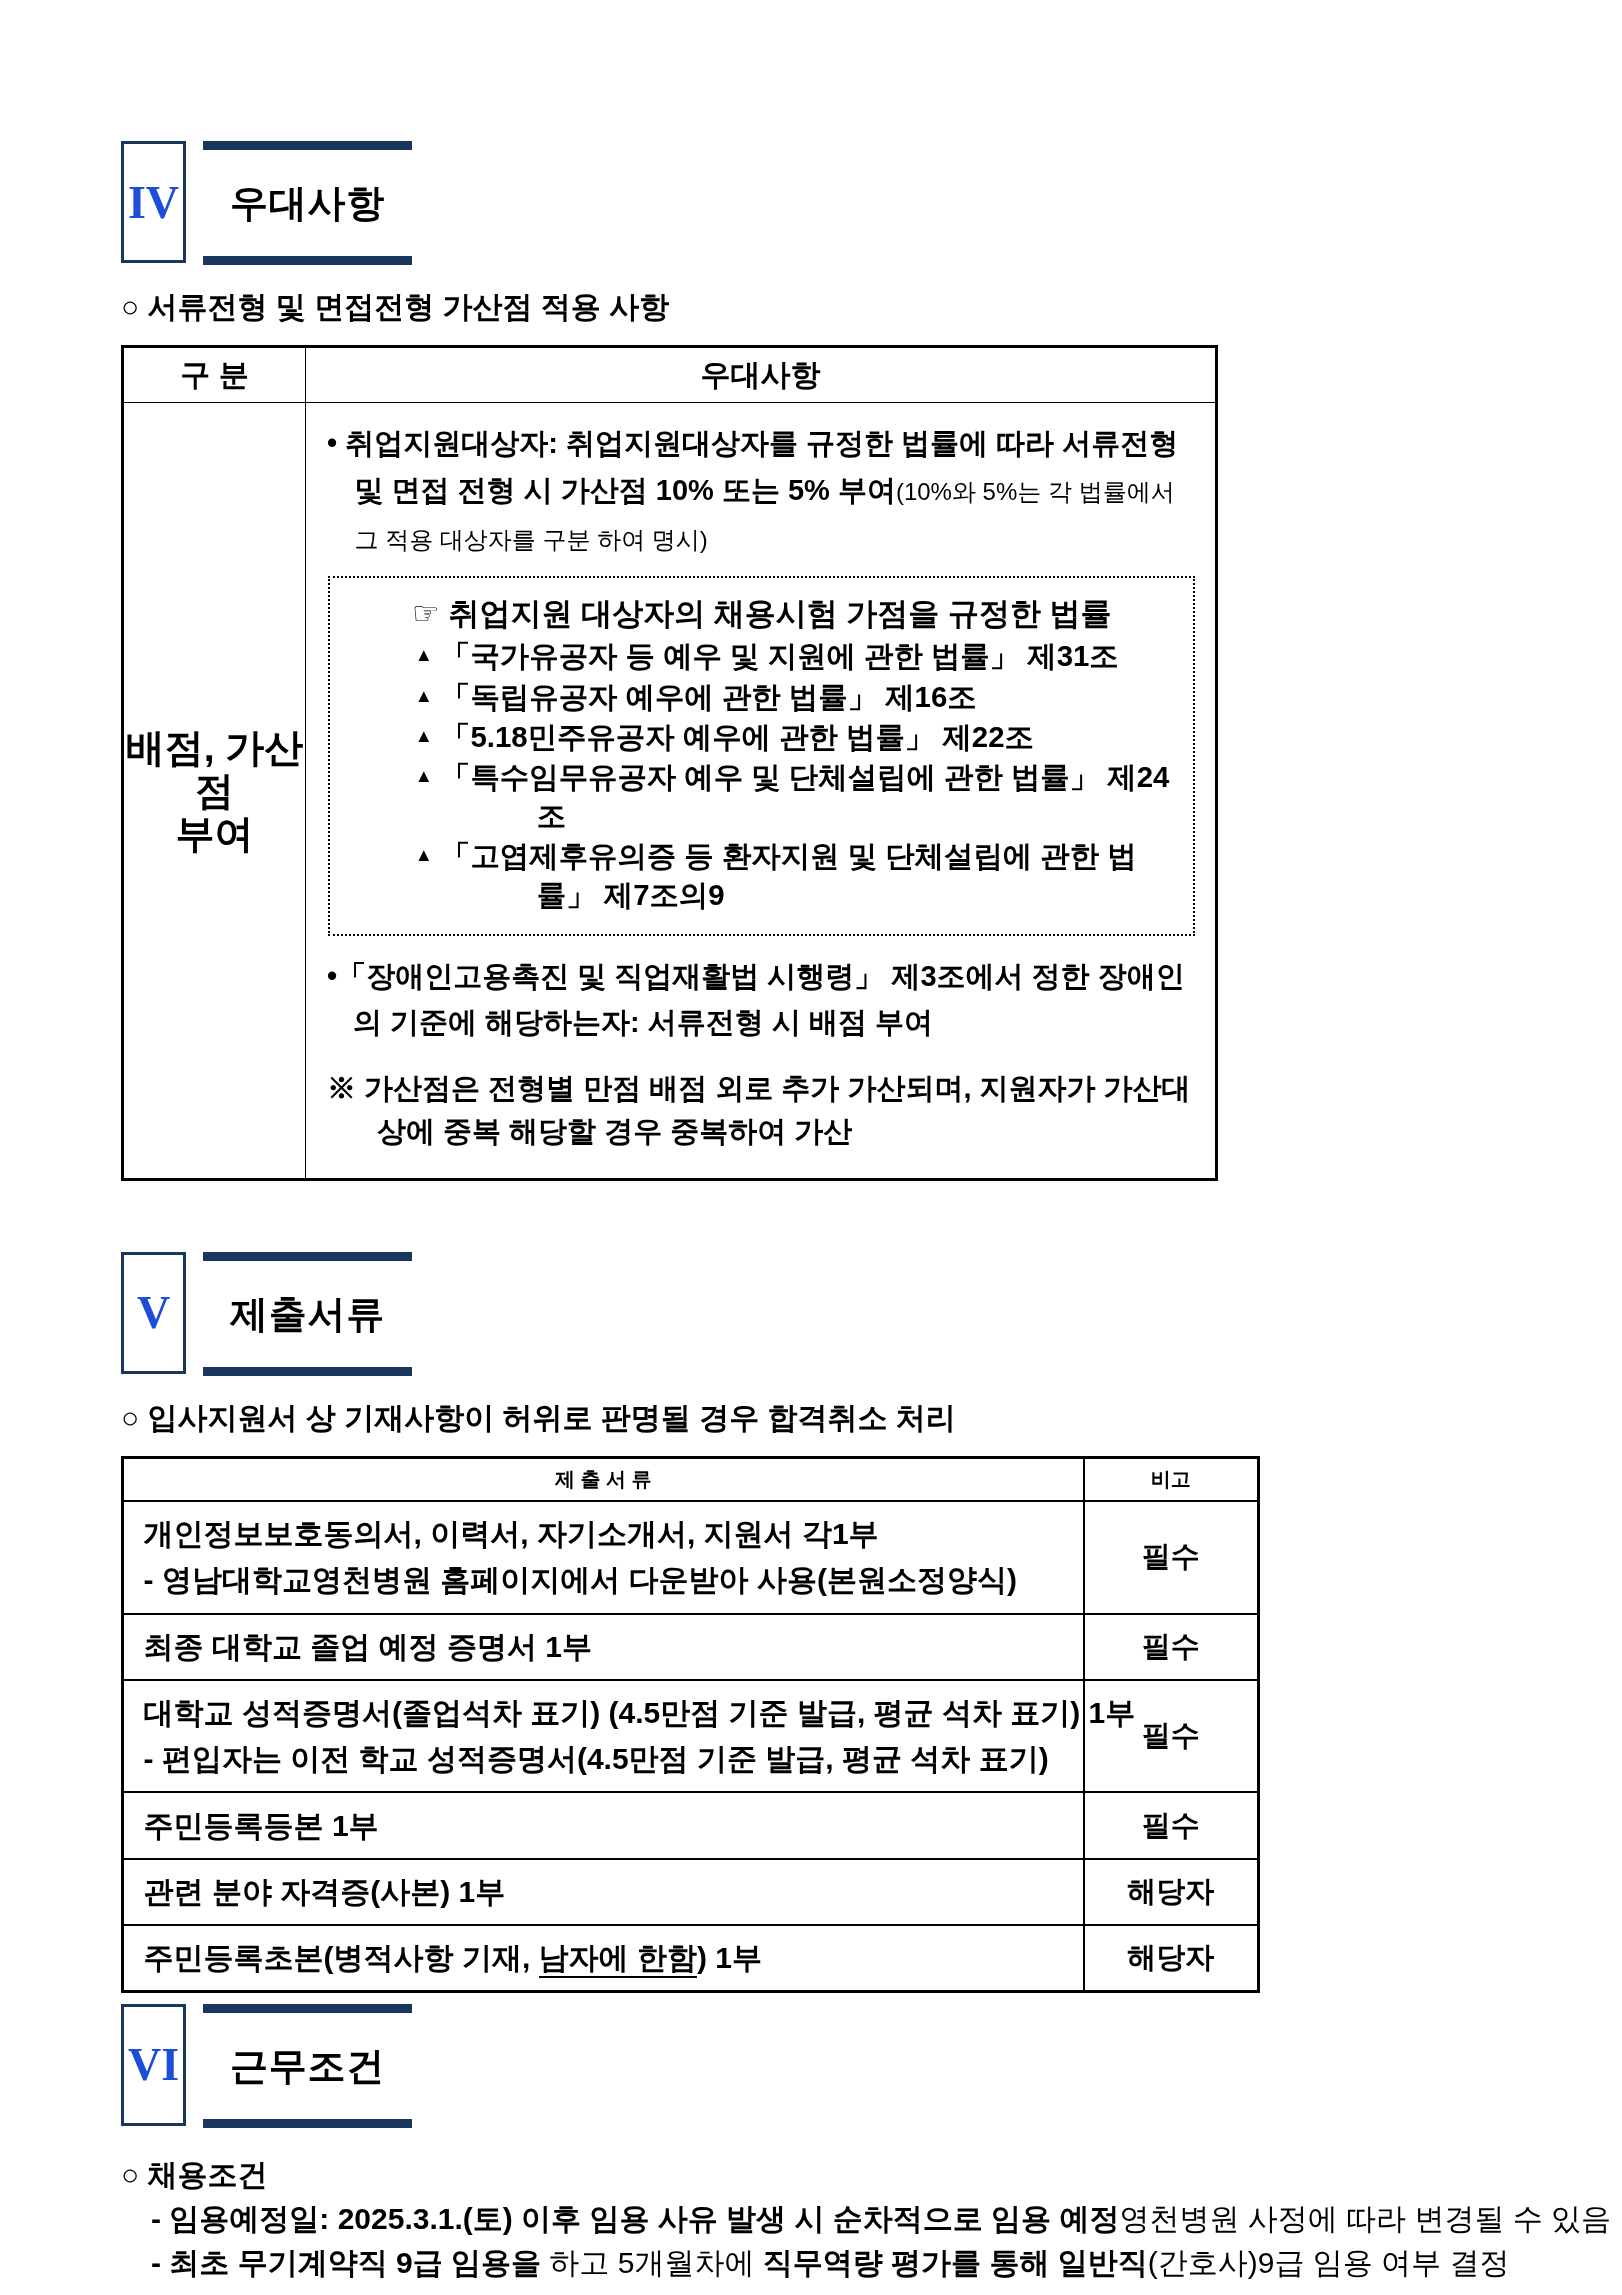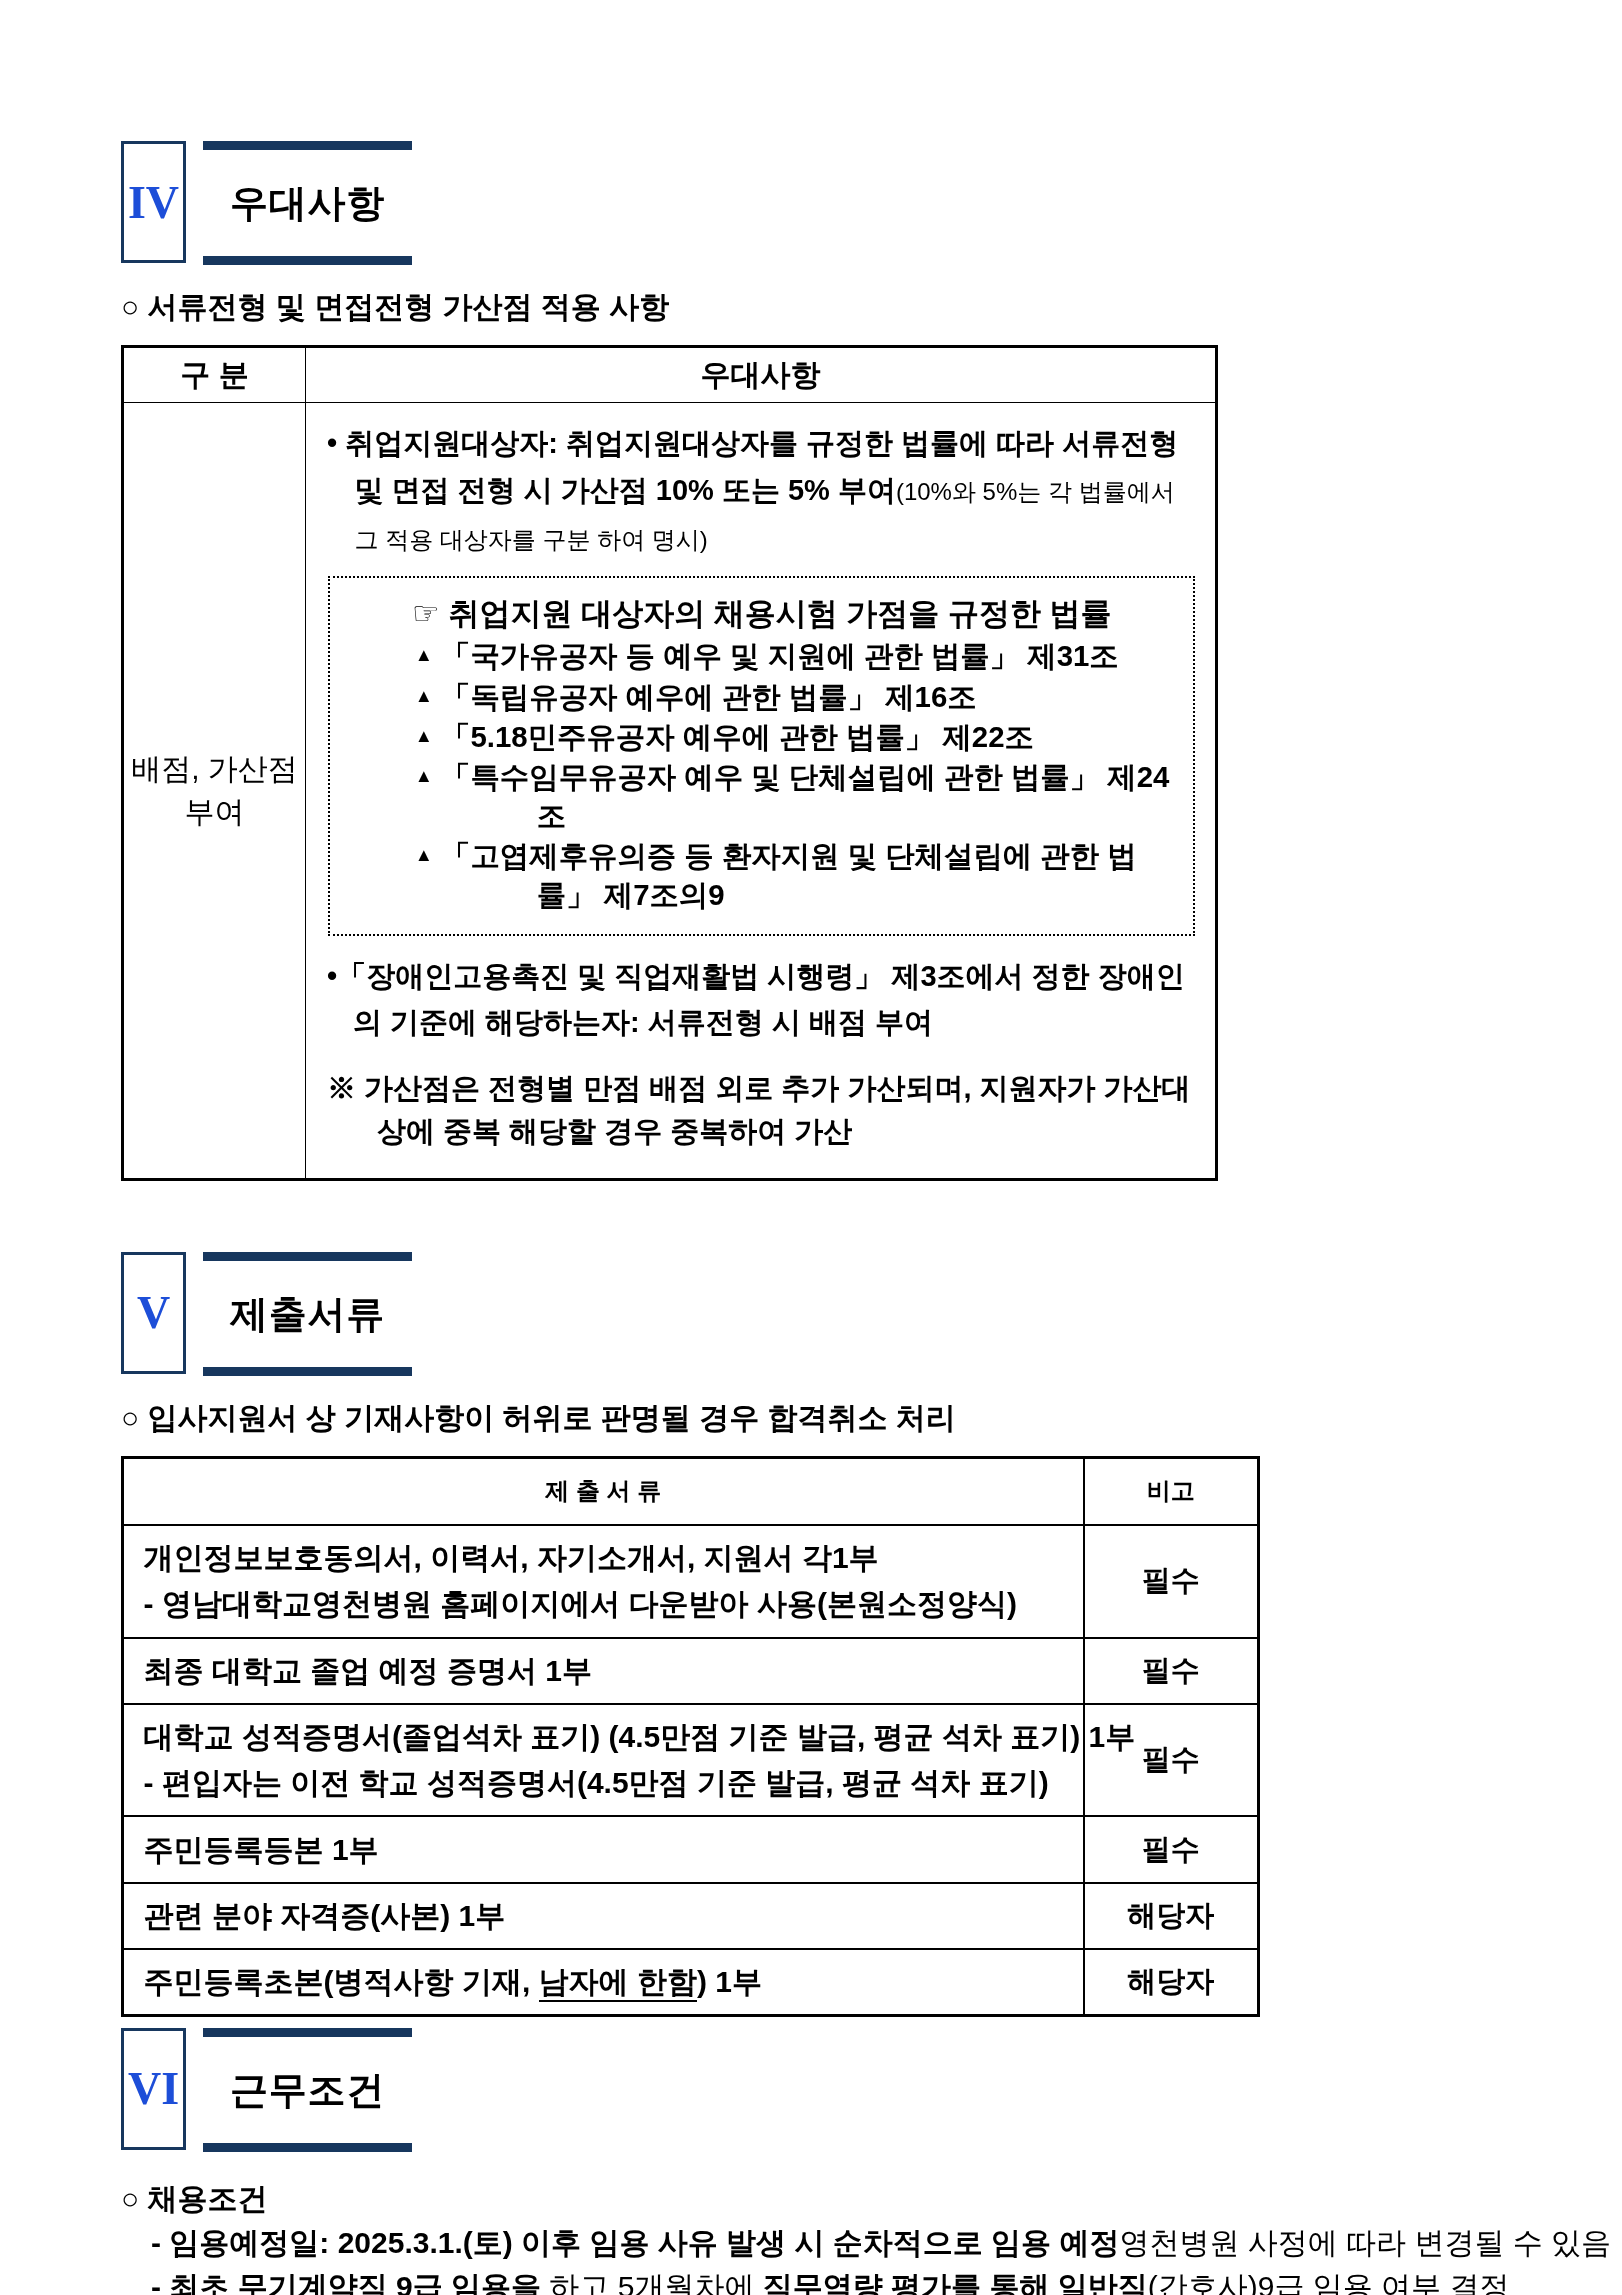"배점, 가산점" .t1 .label-cell { font-size: 30px -> 39px; font-weight: 400 -> 700 }
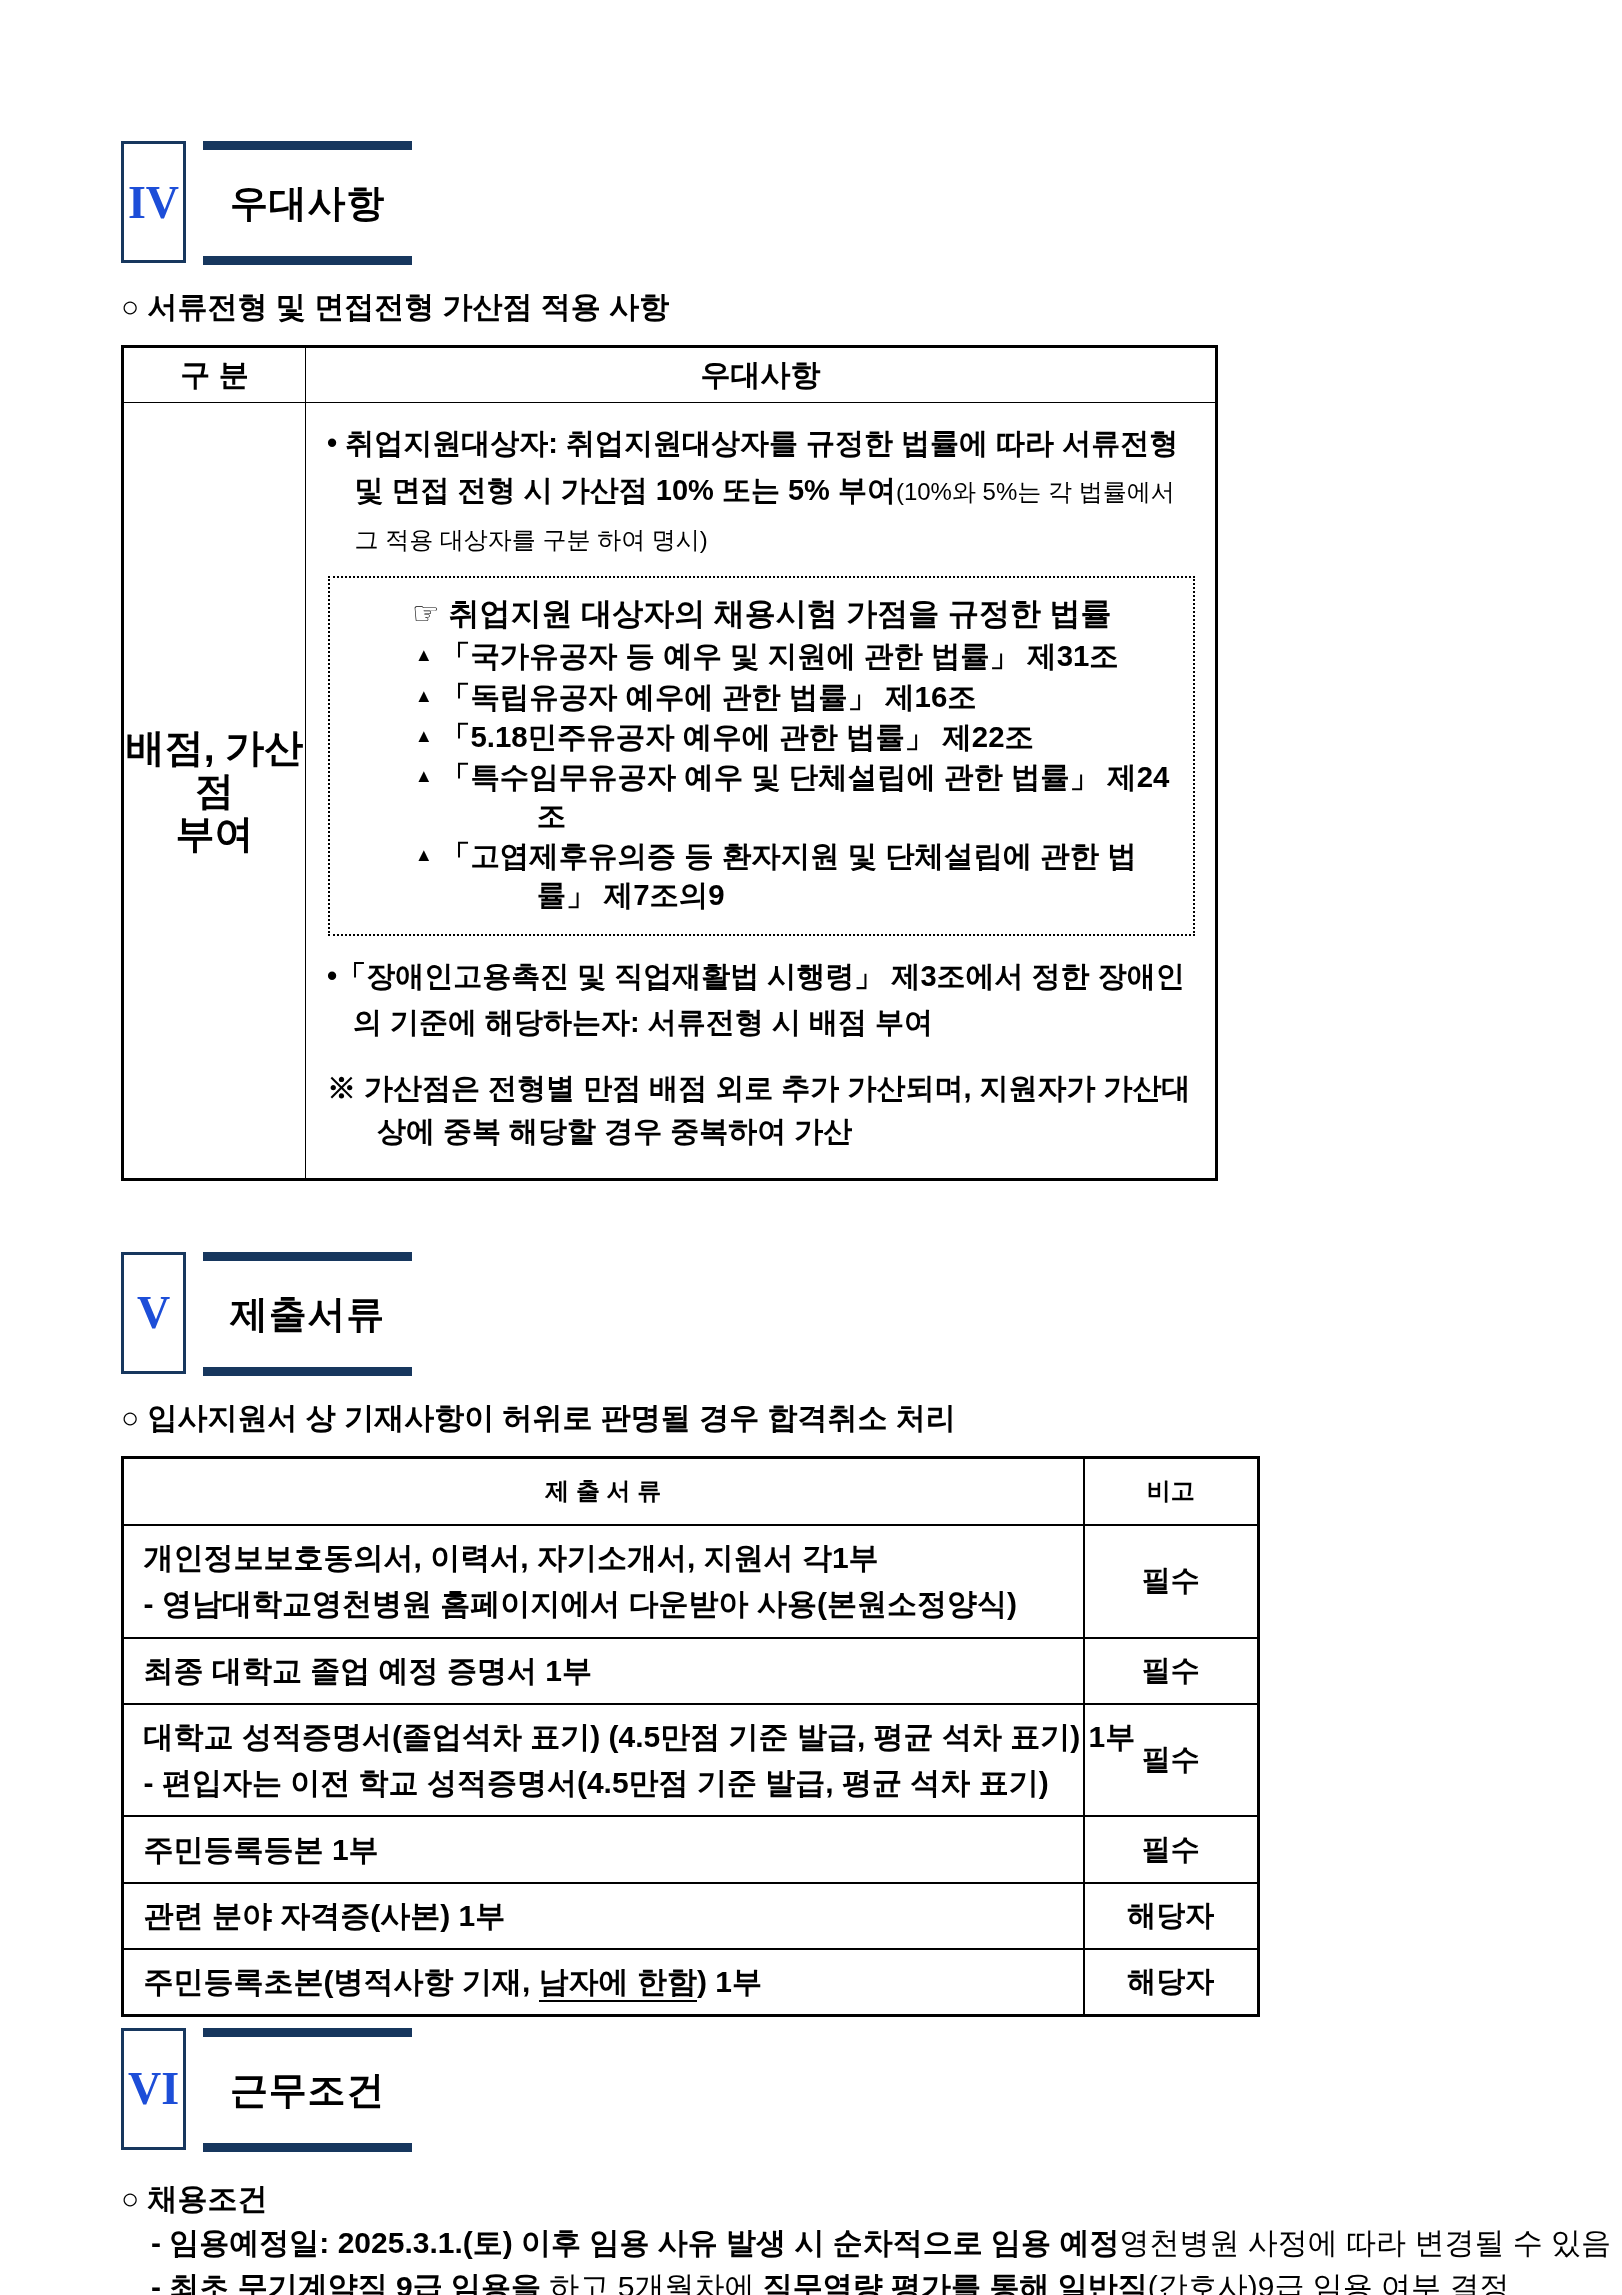"제 출 서 류" .t2 th { font-size: 24px -> 20px; height: 68px -> 44px }
